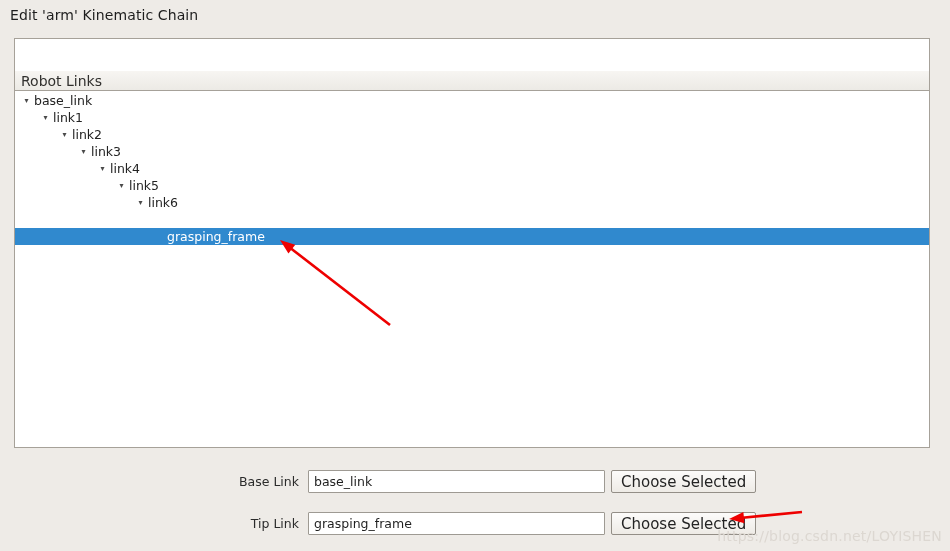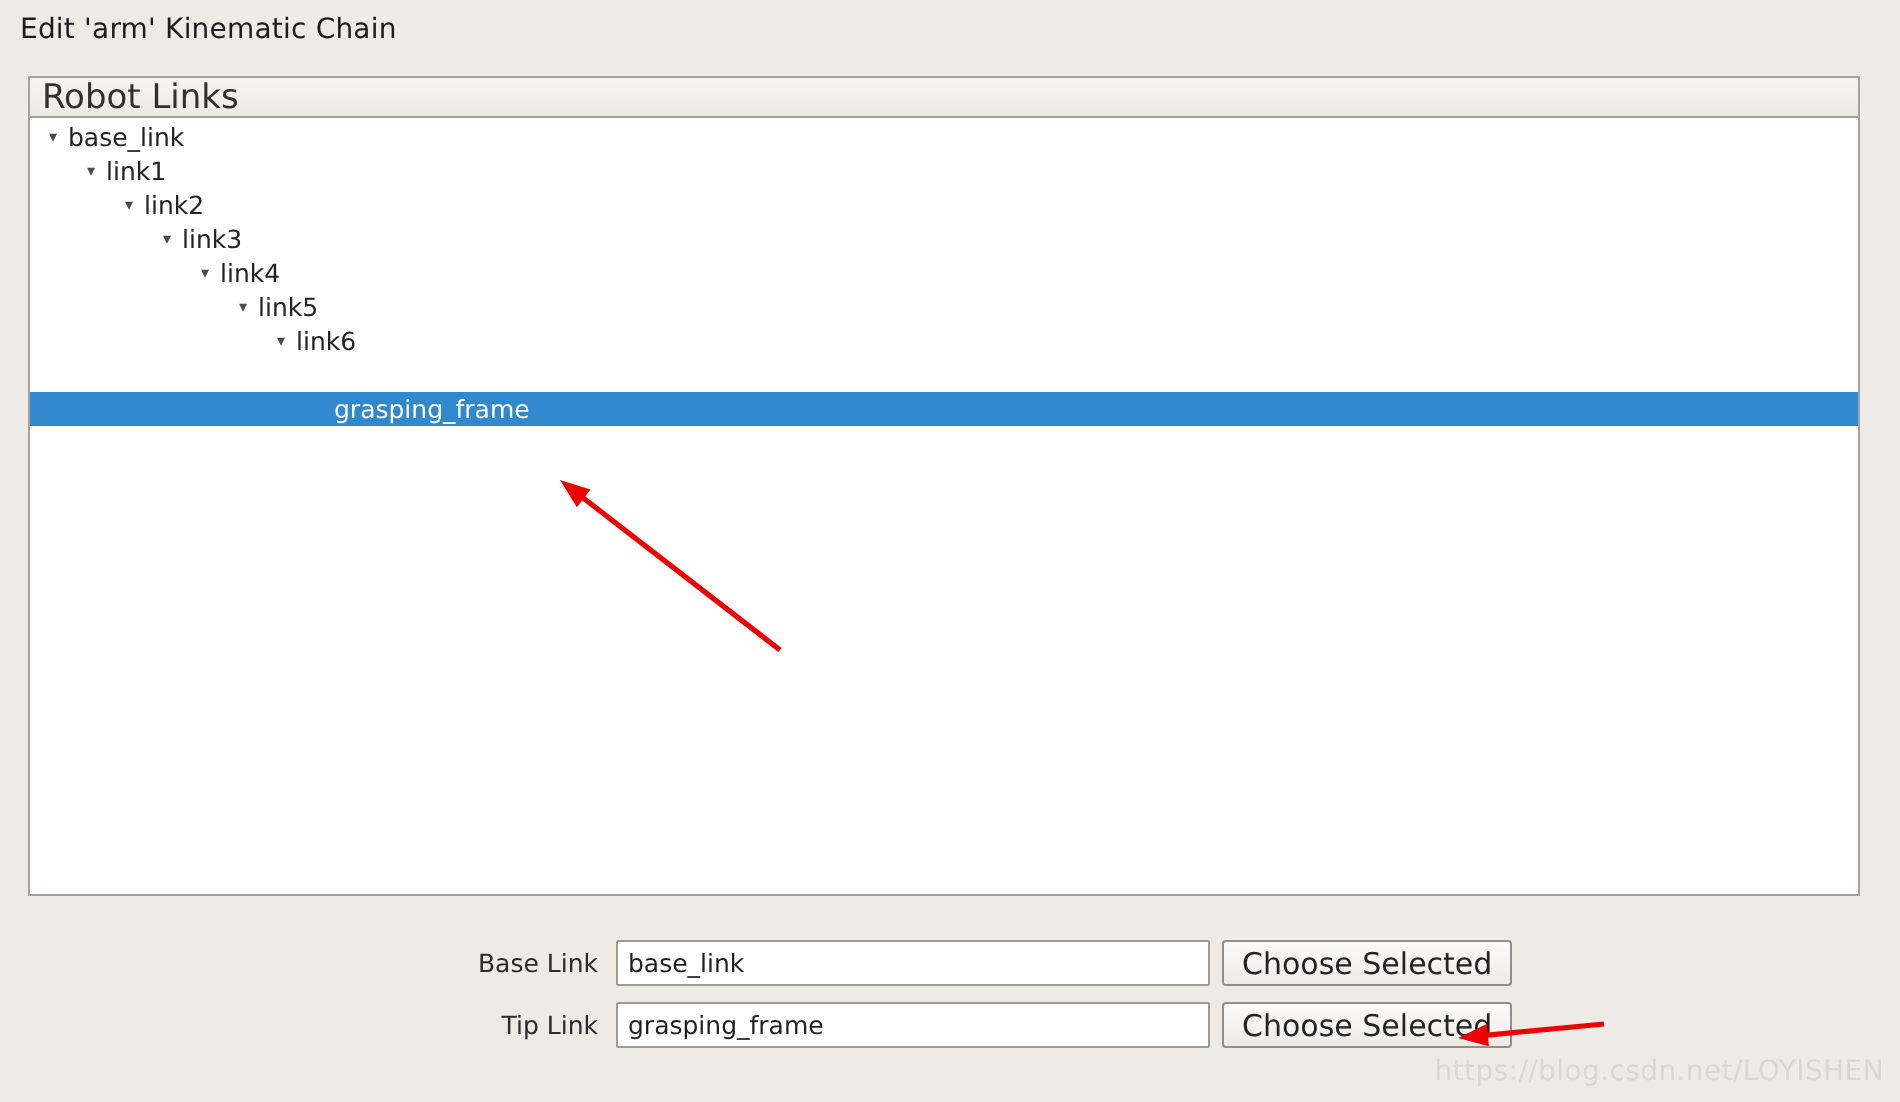"Robot Links" #links-header { font-size: 17px -> 14px; margin-top: none -> 32px }
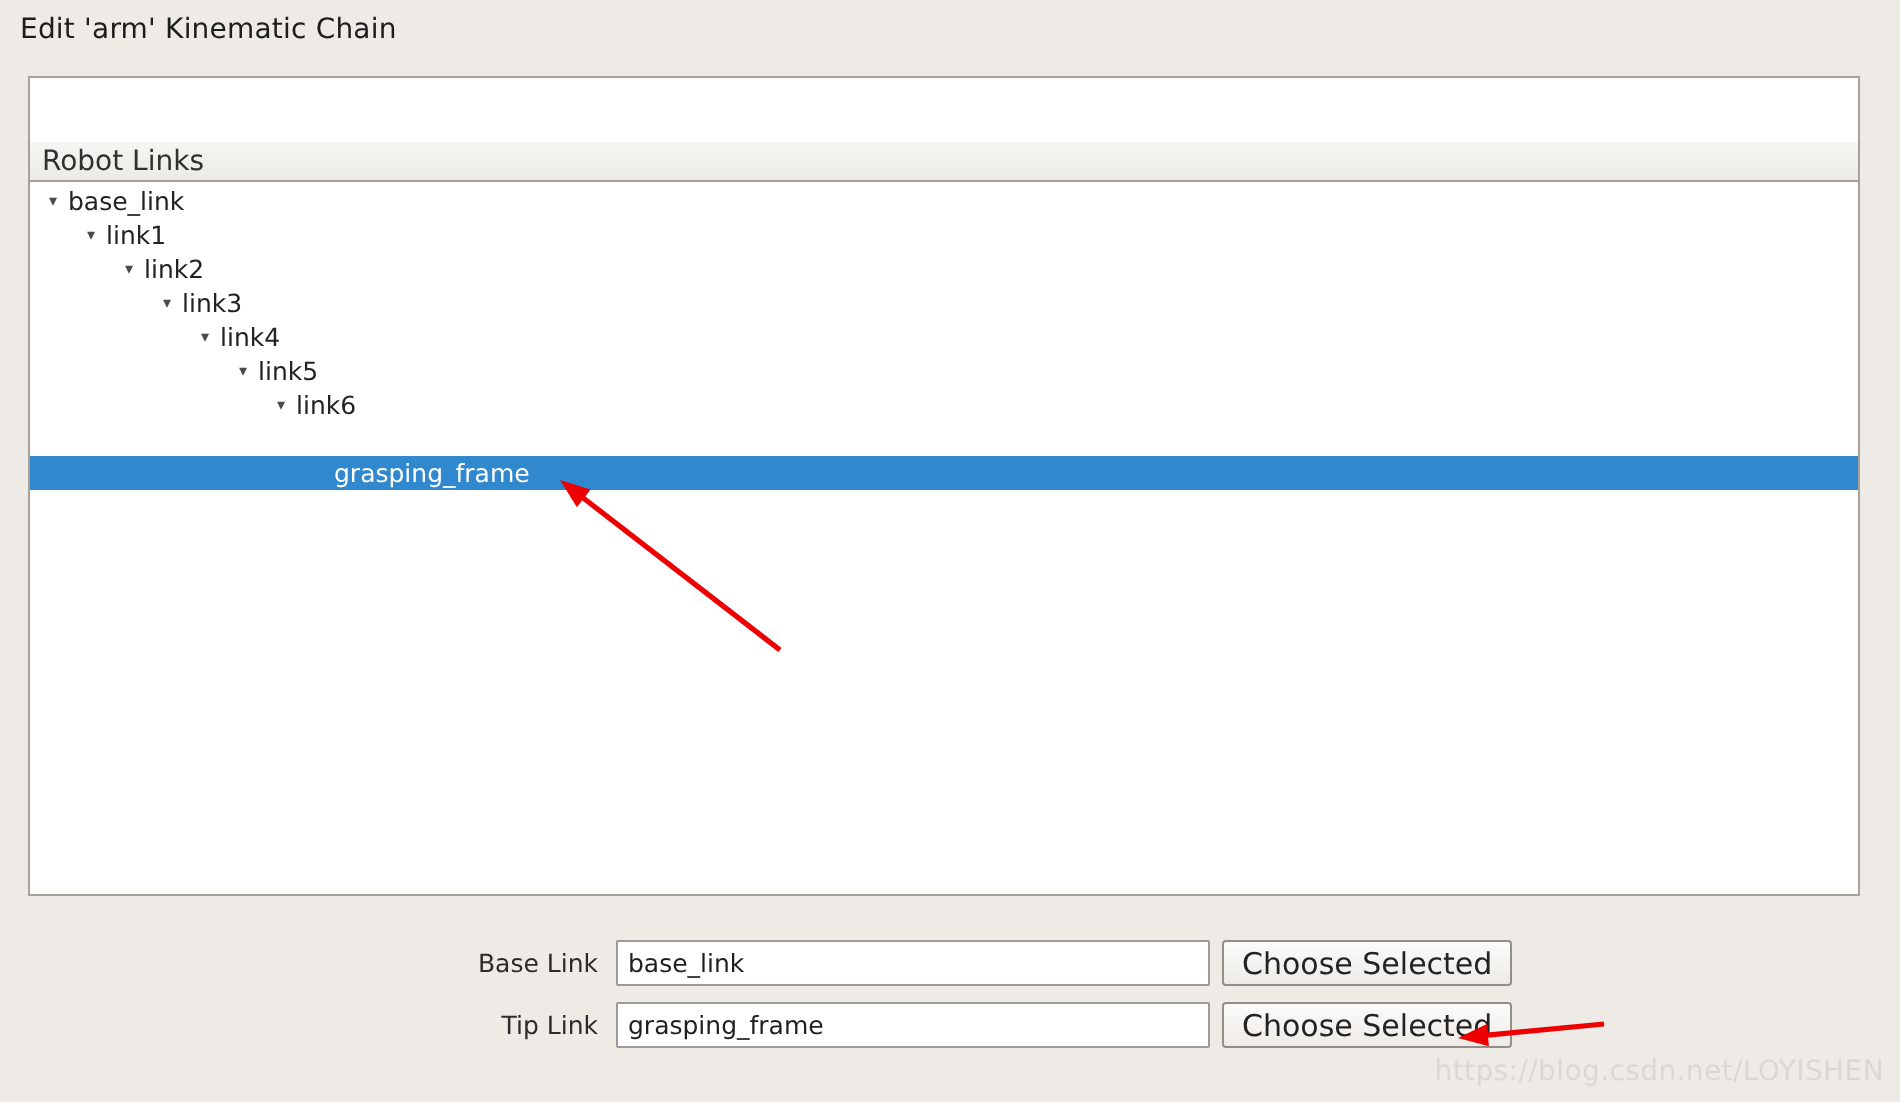"Base Link" .form-row { margin-bottom: 8px -> 19px }
